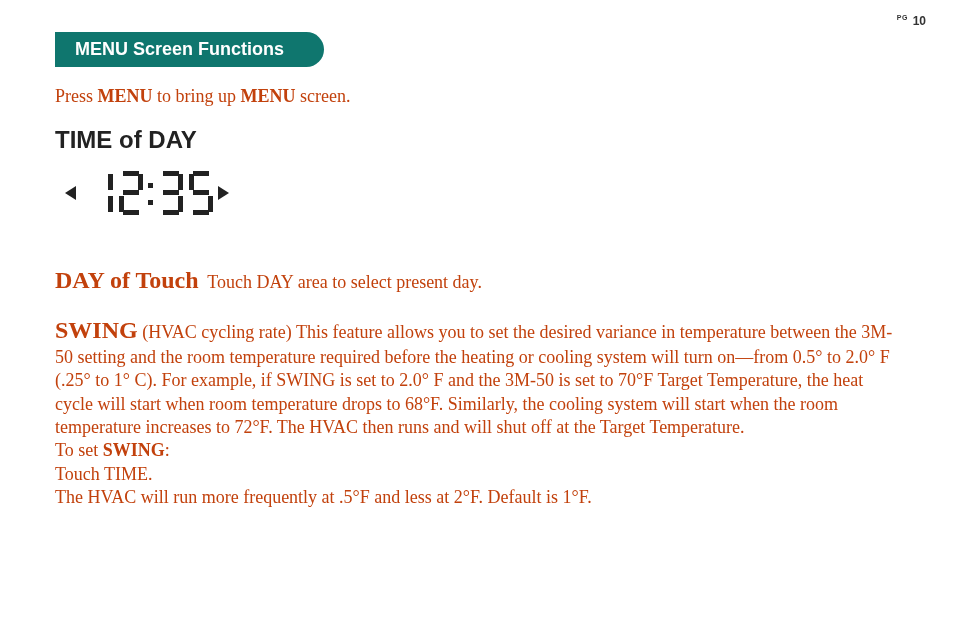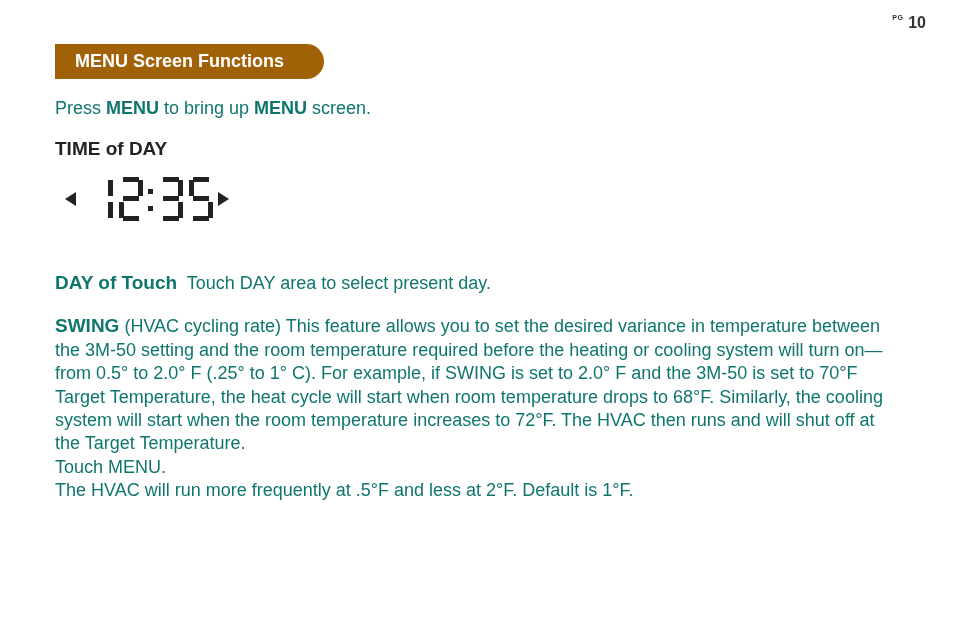"10" .page-number .pg-num { font-size: 16px -> 12px }
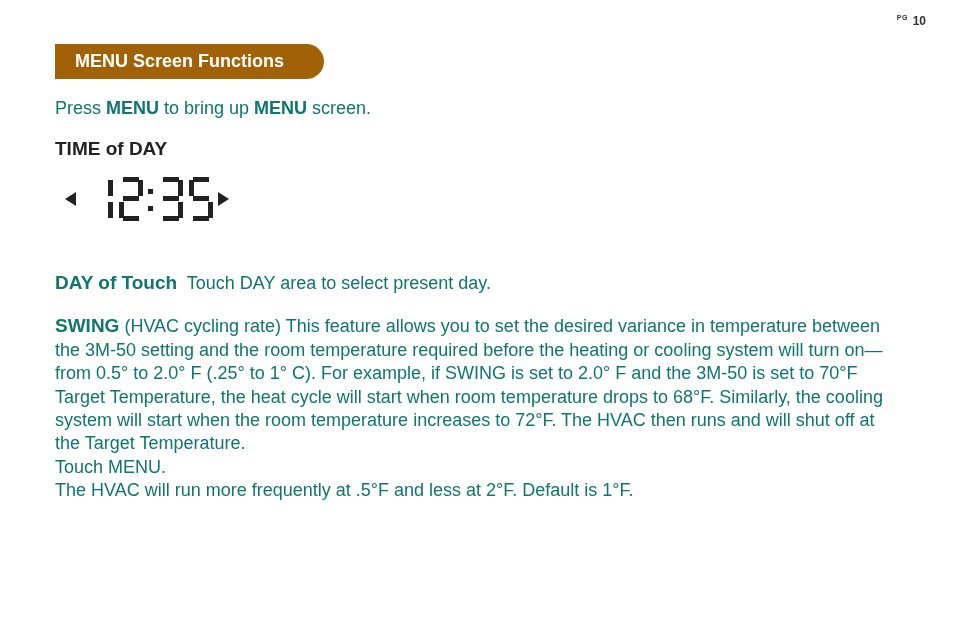"MENU Screen Functions" .section-header { background: #a16207 -> #0f766e; margin-top: 24px -> 12px }
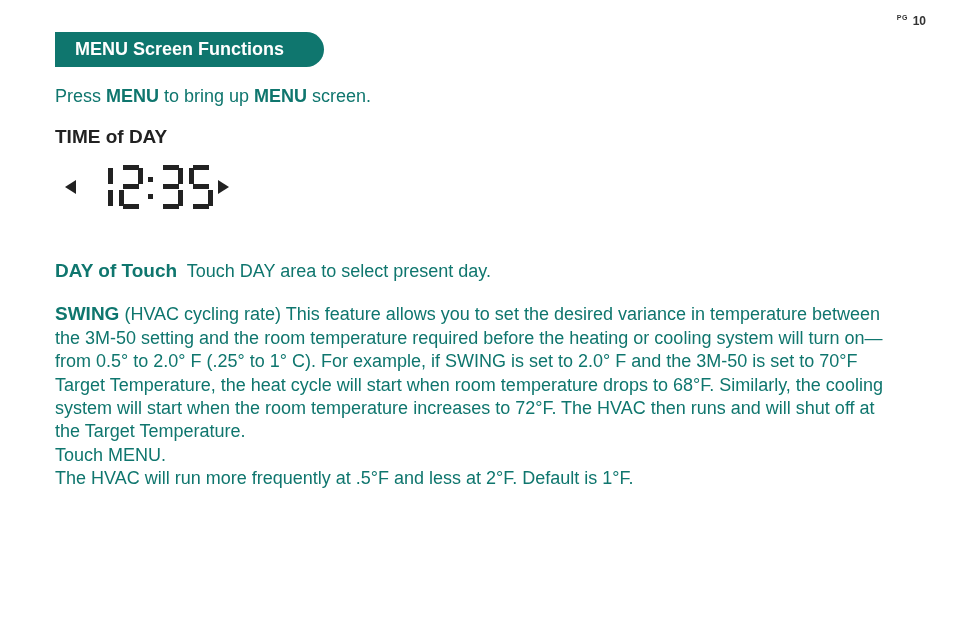"Press MENU to bring up" .body-text { color: #0f766e -> #c2410c; font-family: none -> Liberation Serif, serif }
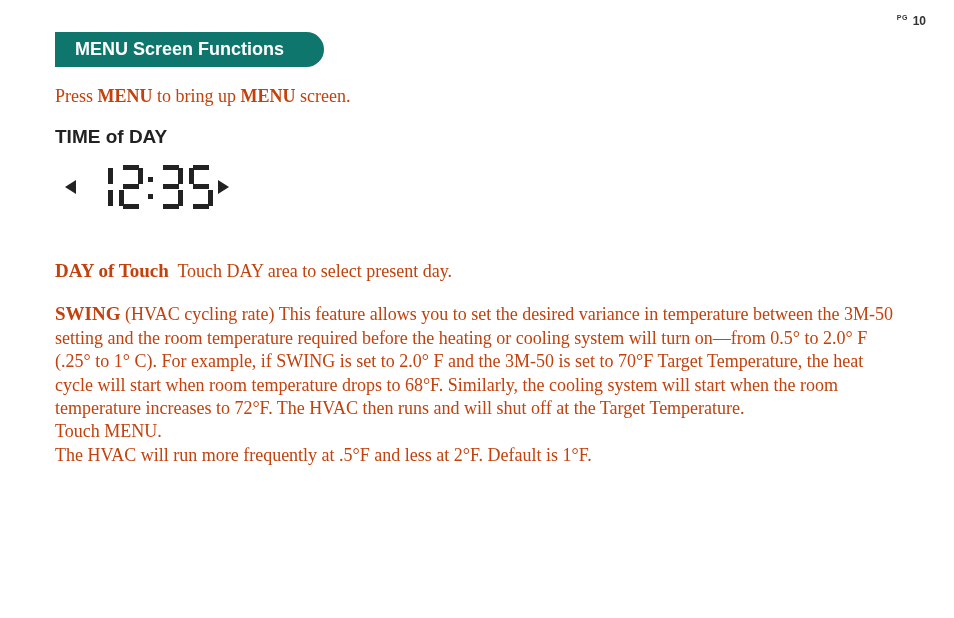"TIME of DAY" .heading-bold { font-size: 19px -> 24px }
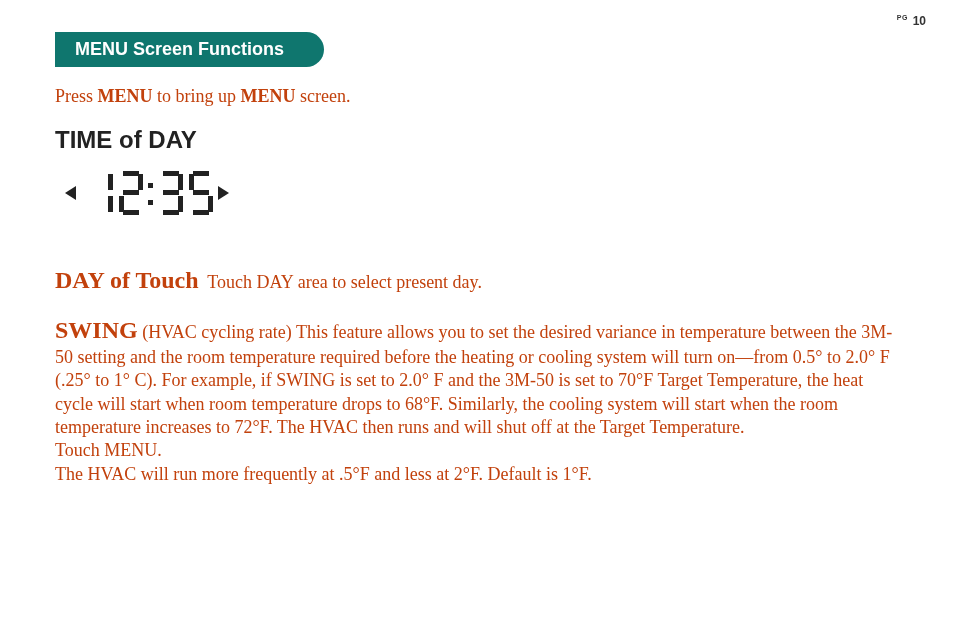"To set SWING:" div.body-text { html: none -> <div> <span>To set </span><span>SWING</span><span>:</span> </div> }
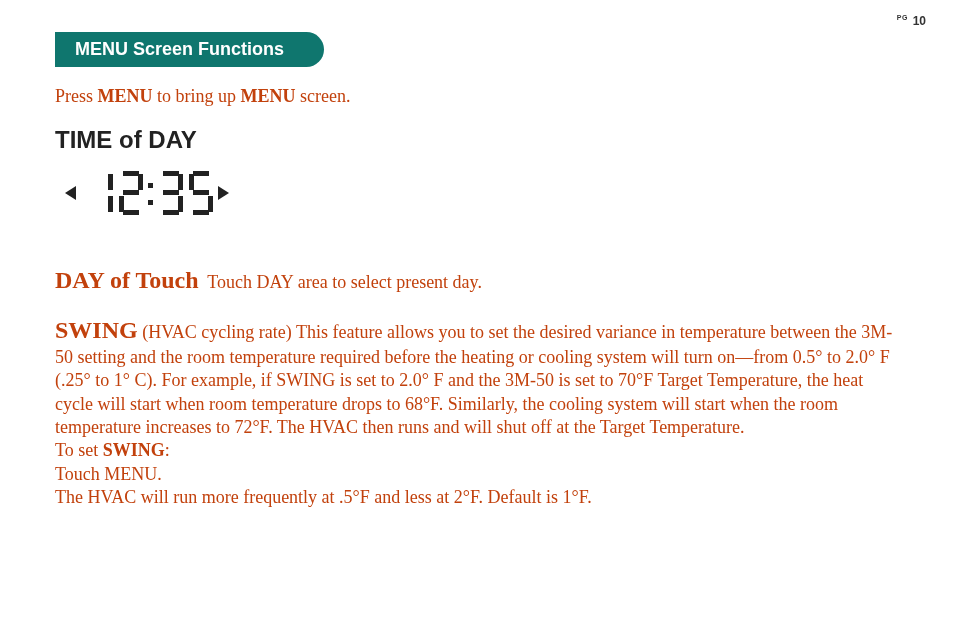"Touch MENU." div.body-text { text: MENU -> TIME }
